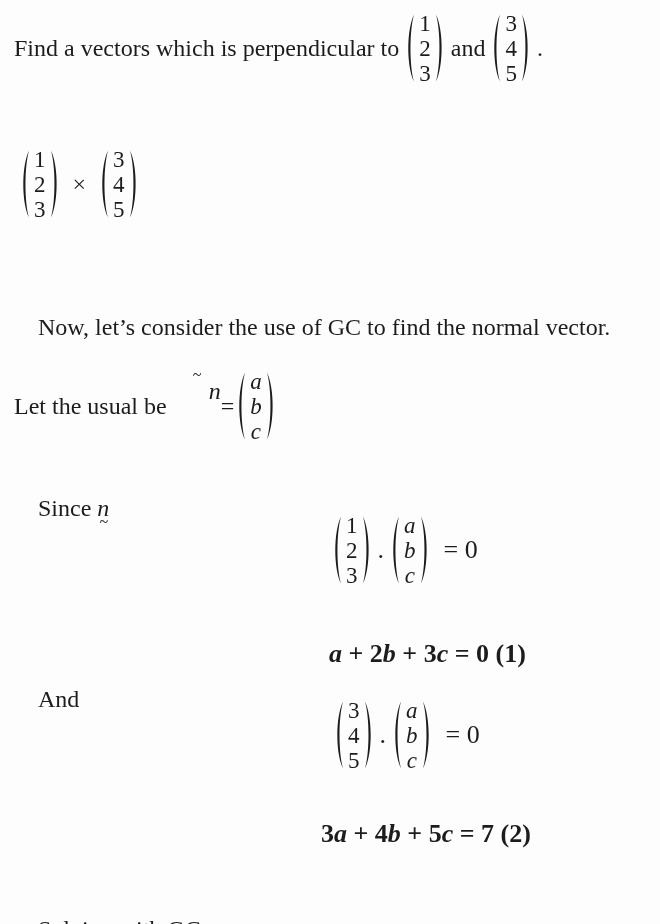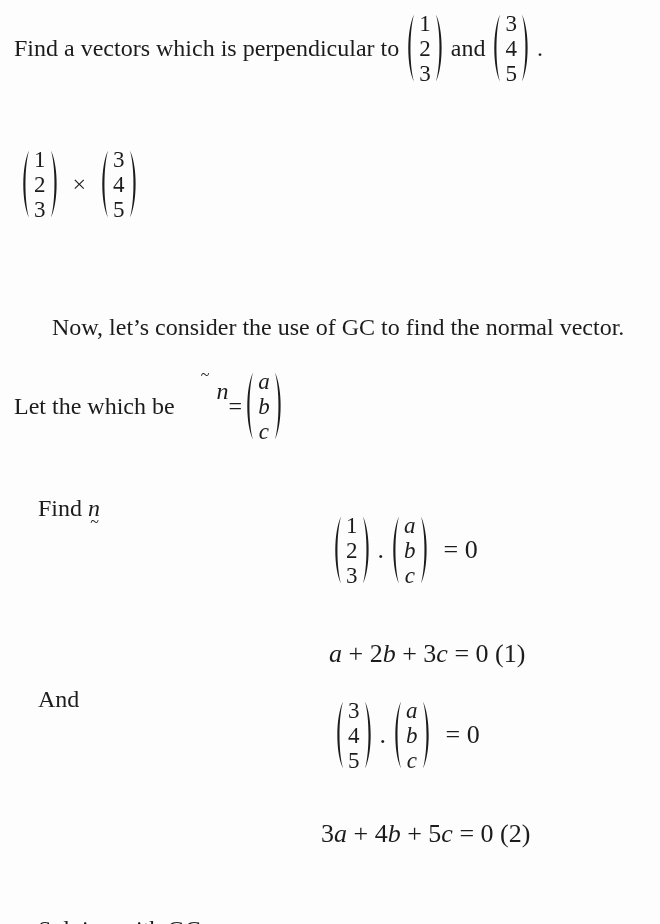"Now, let’s consider the use" div.abs { left: 28px -> 14px }
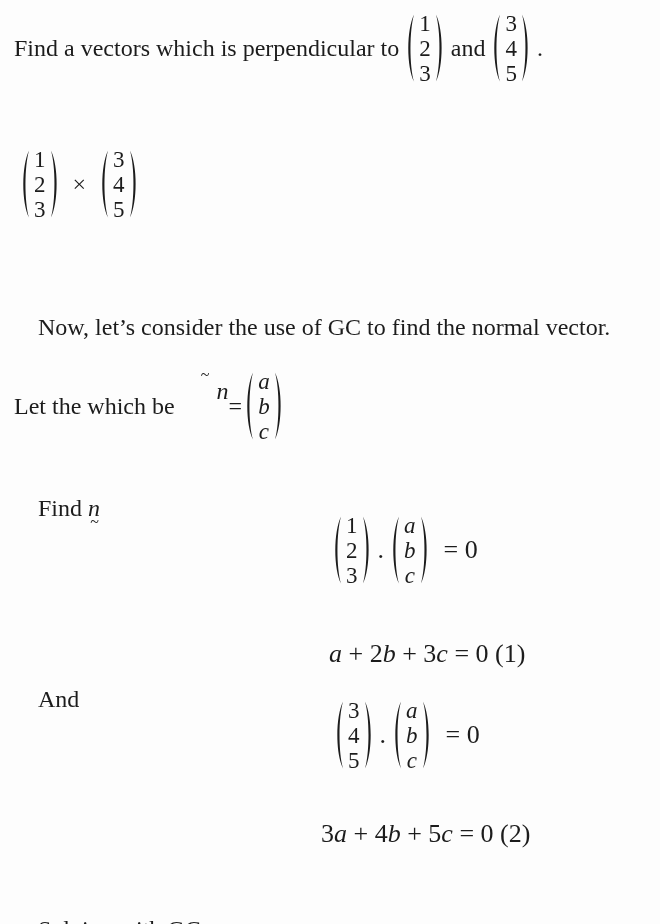"Let the which be" span.txt { text: which -> usual }
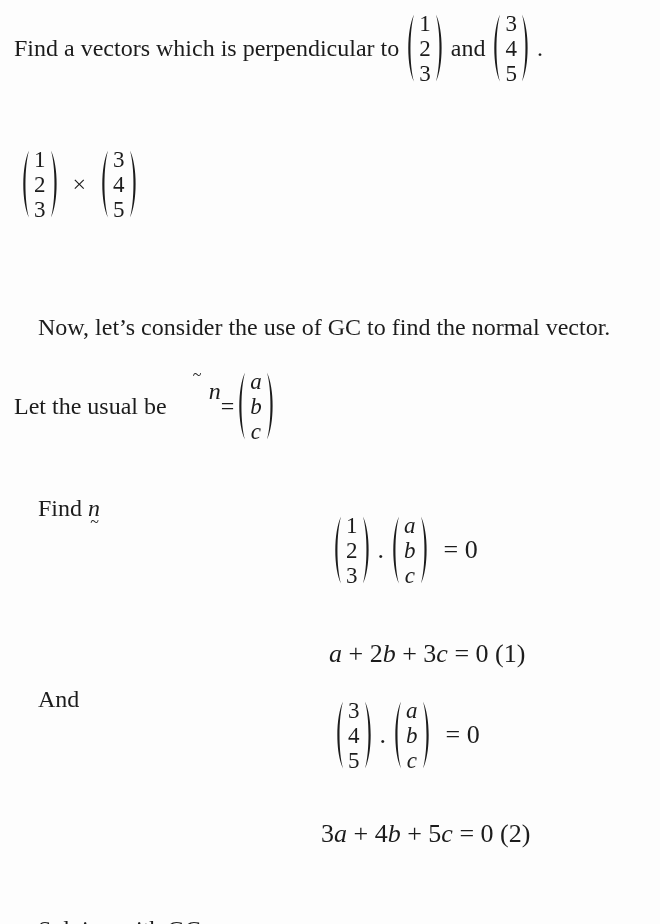"Find" span { text: Find -> Since }
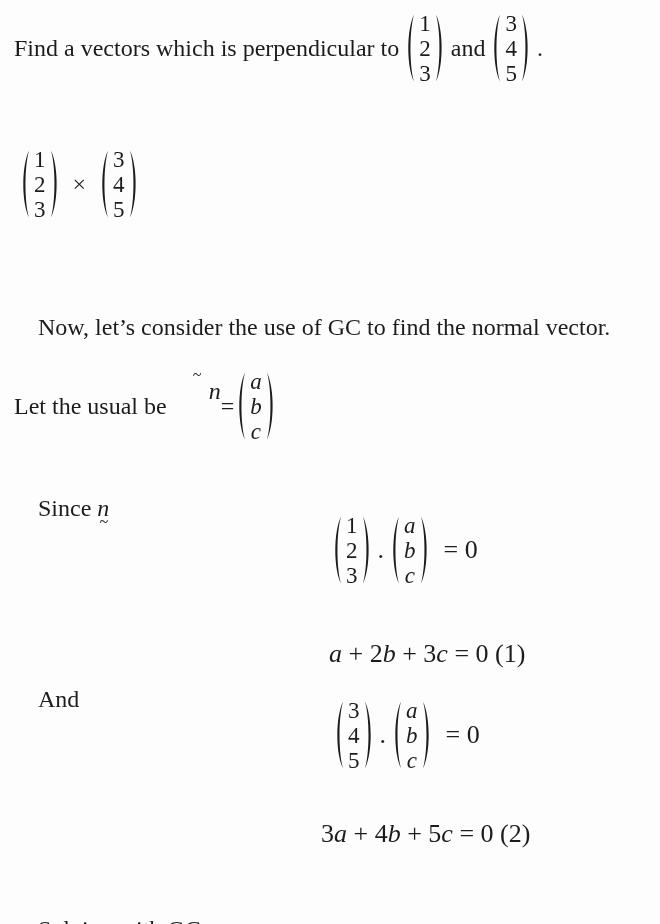"a + 2b + 3c" .eqtxt { font-weight: none -> bold }
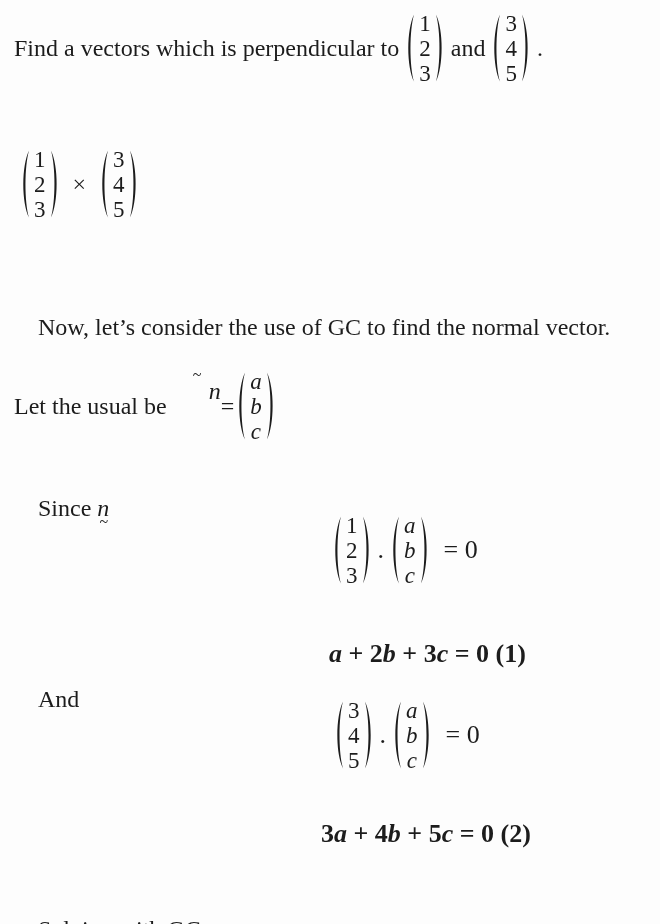"= 0 (2)" span { text: 0 -> 7 }
